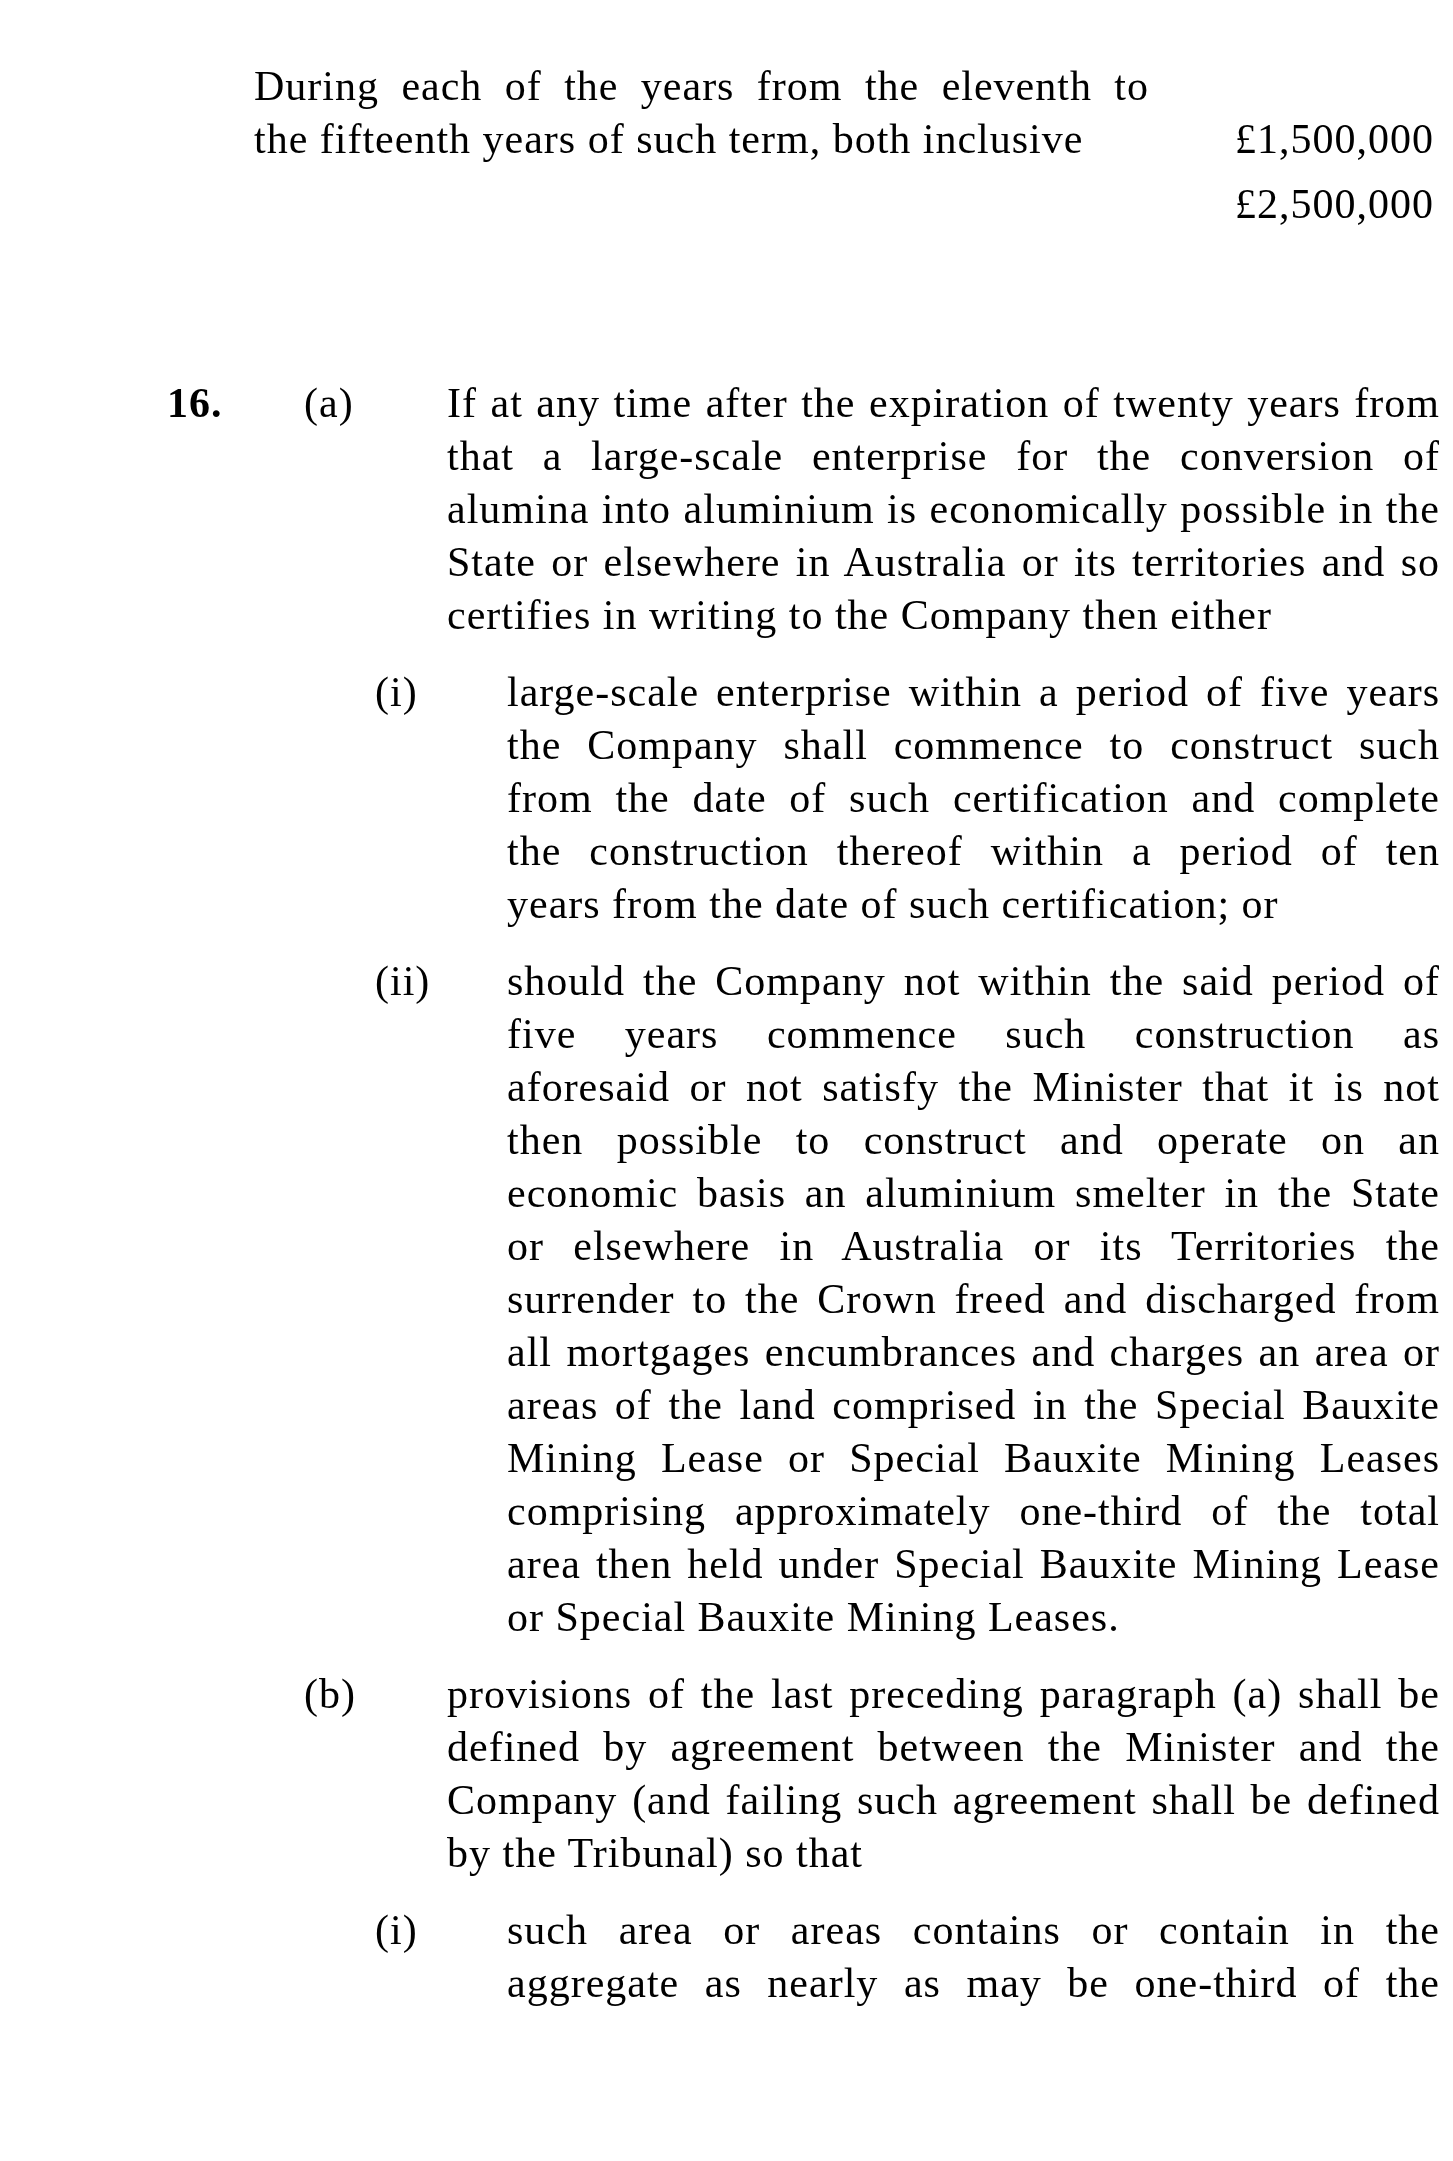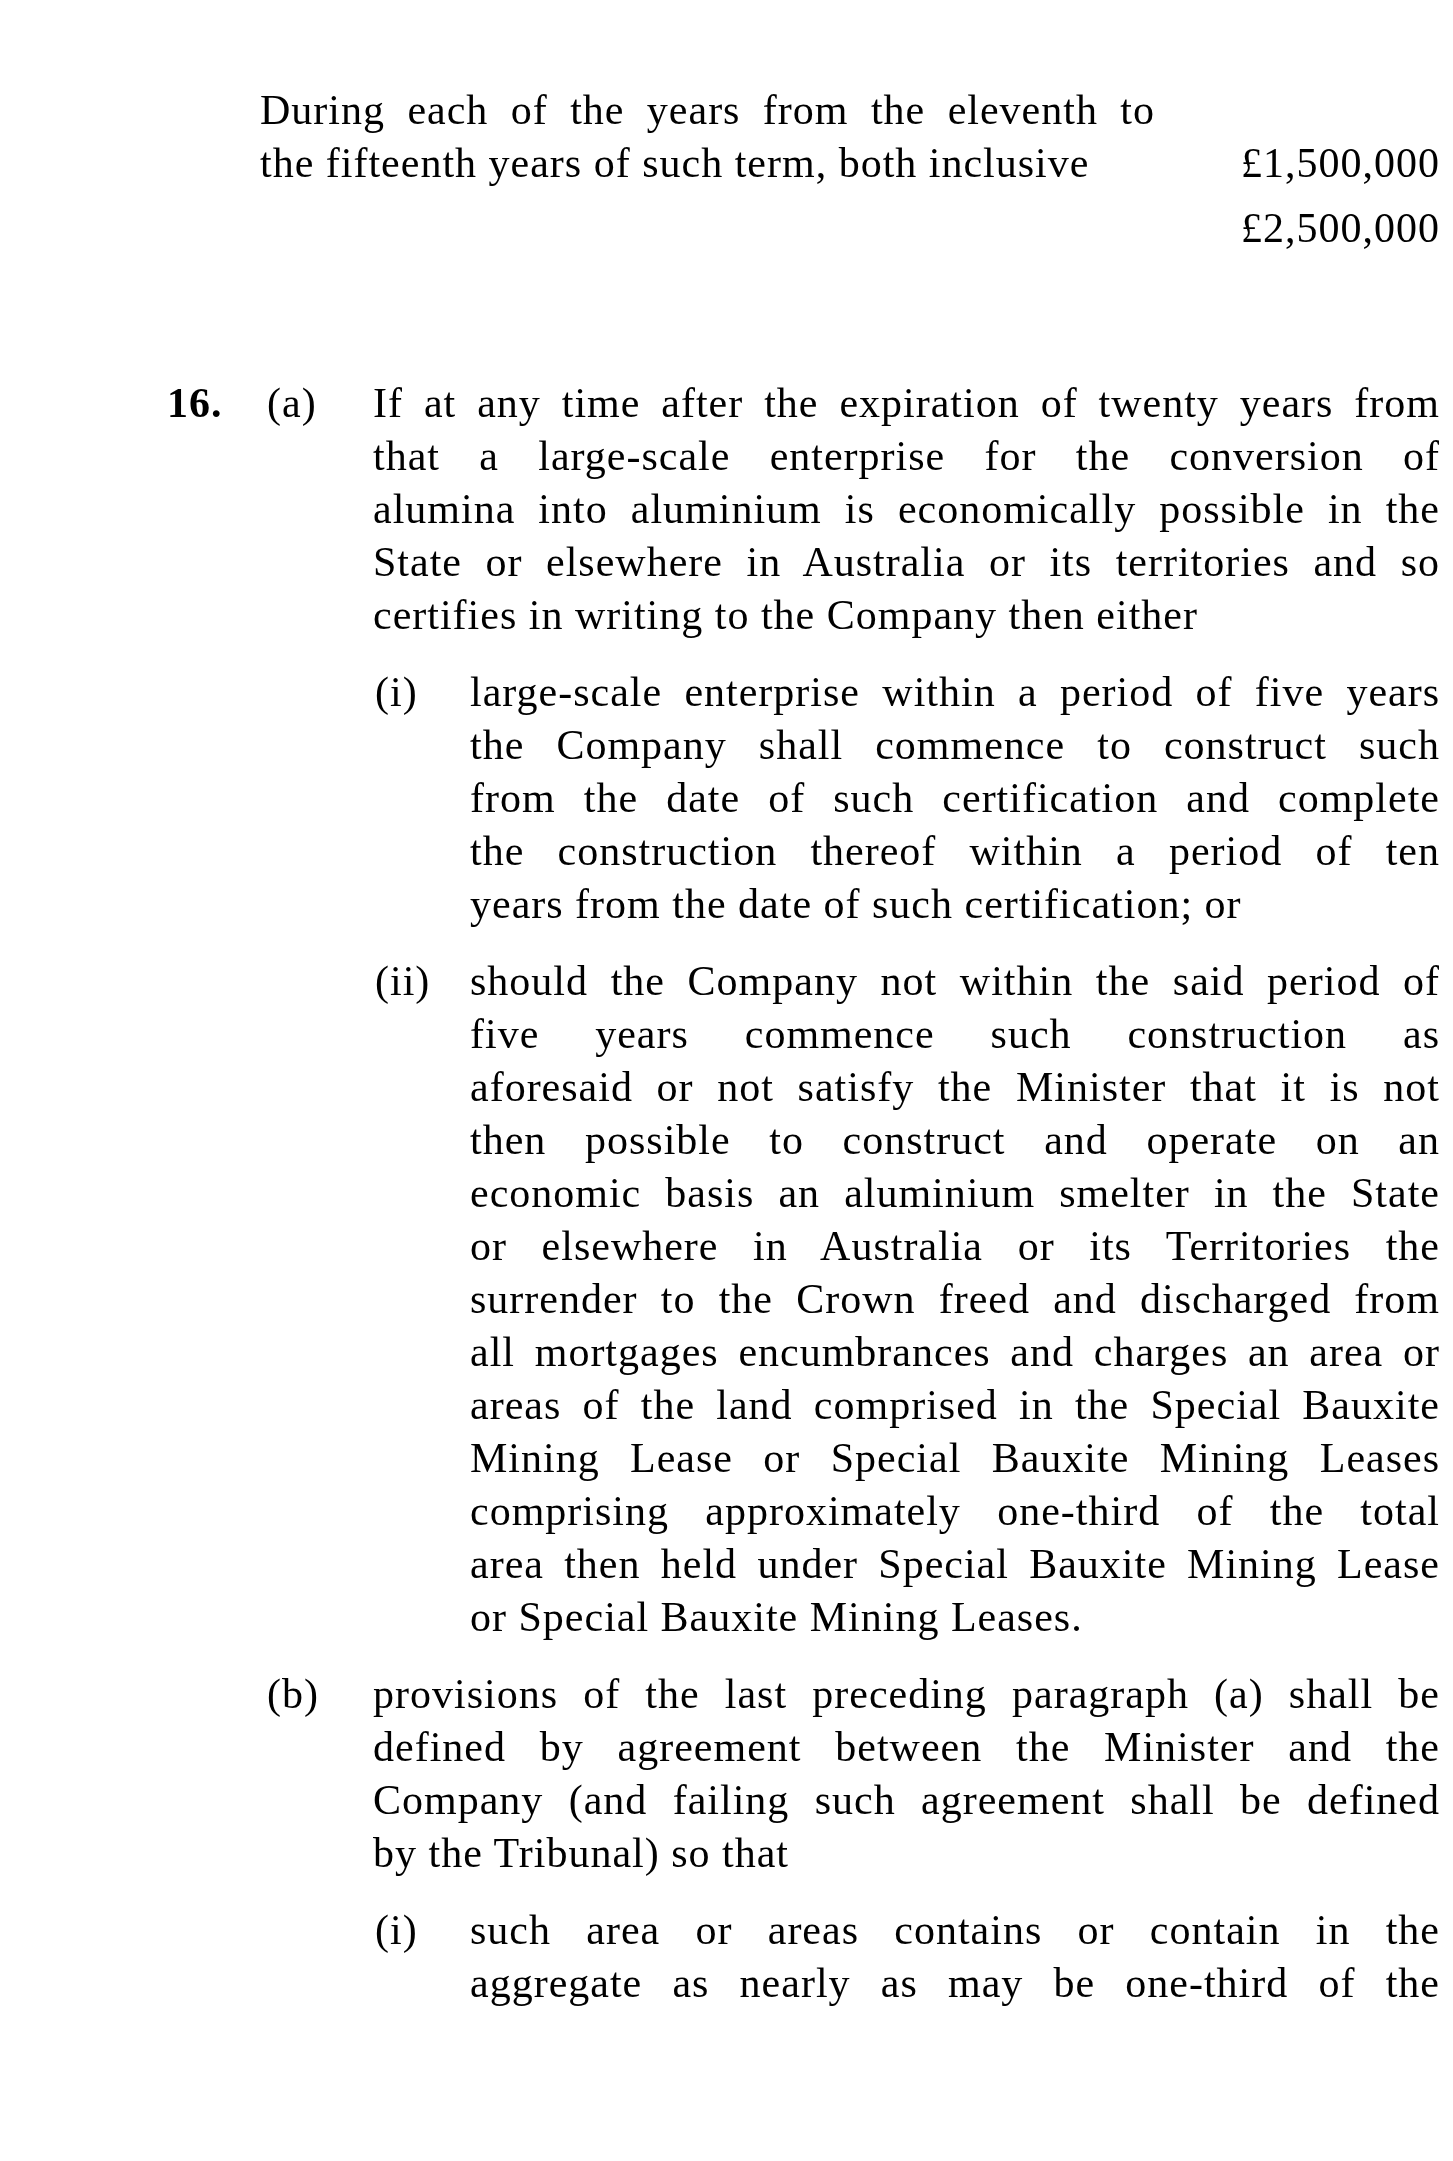"During each of the years" .fee-schedule { left: 260px -> 254px; margin-top: 24px -> none }
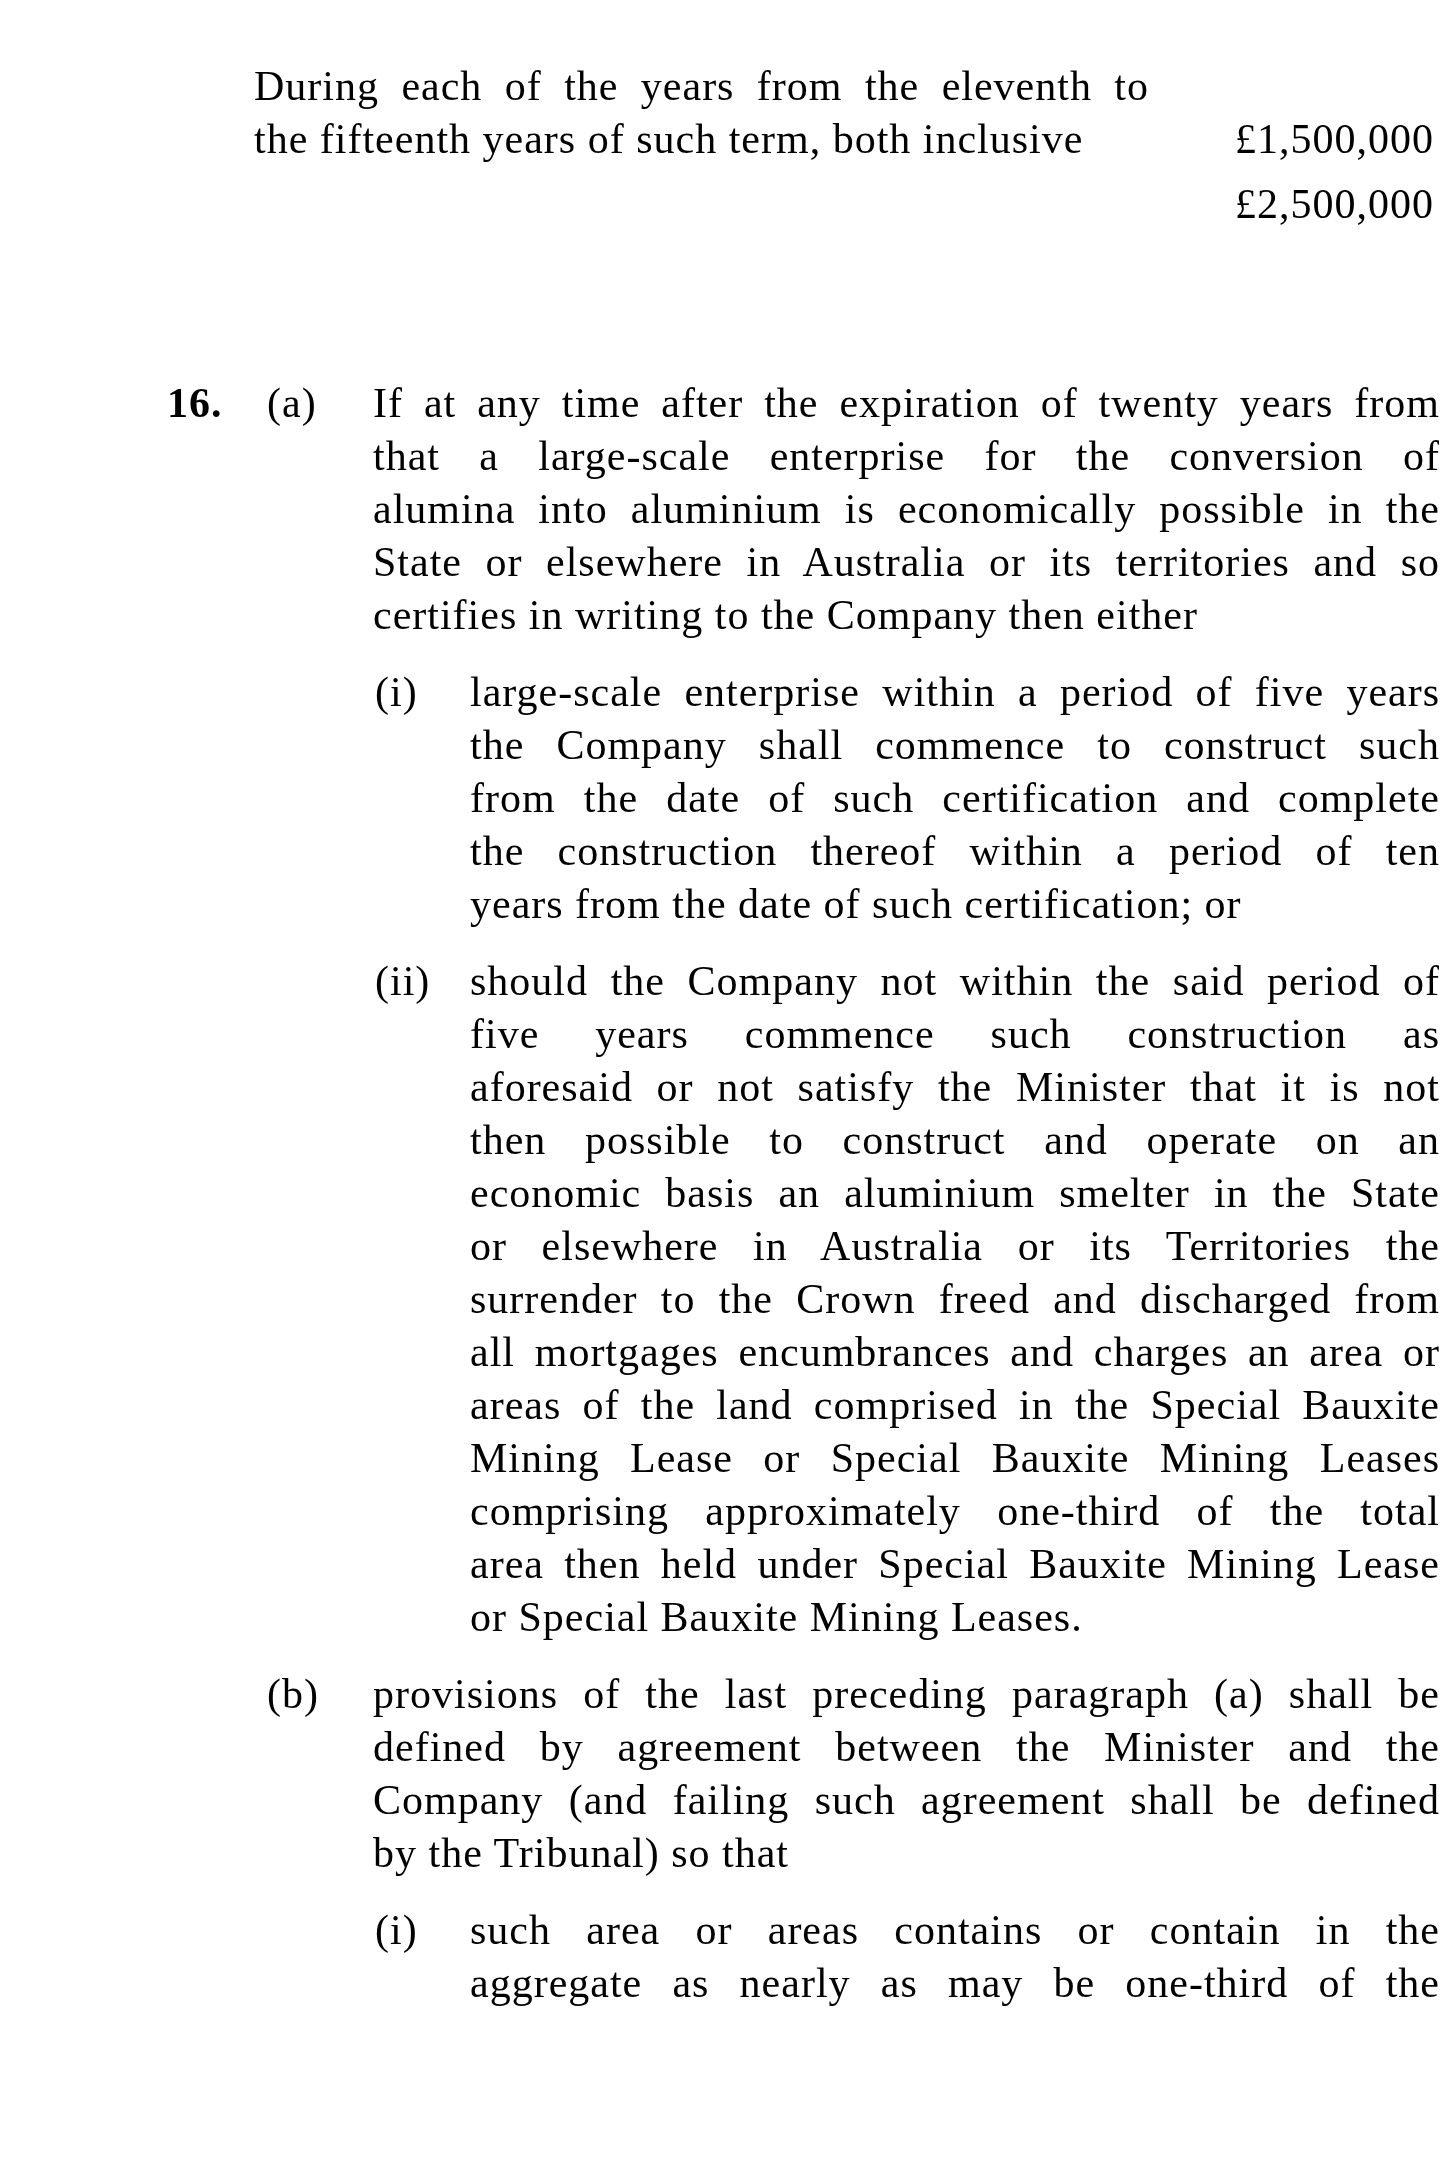"16." .row { gap: none -> 37px }
